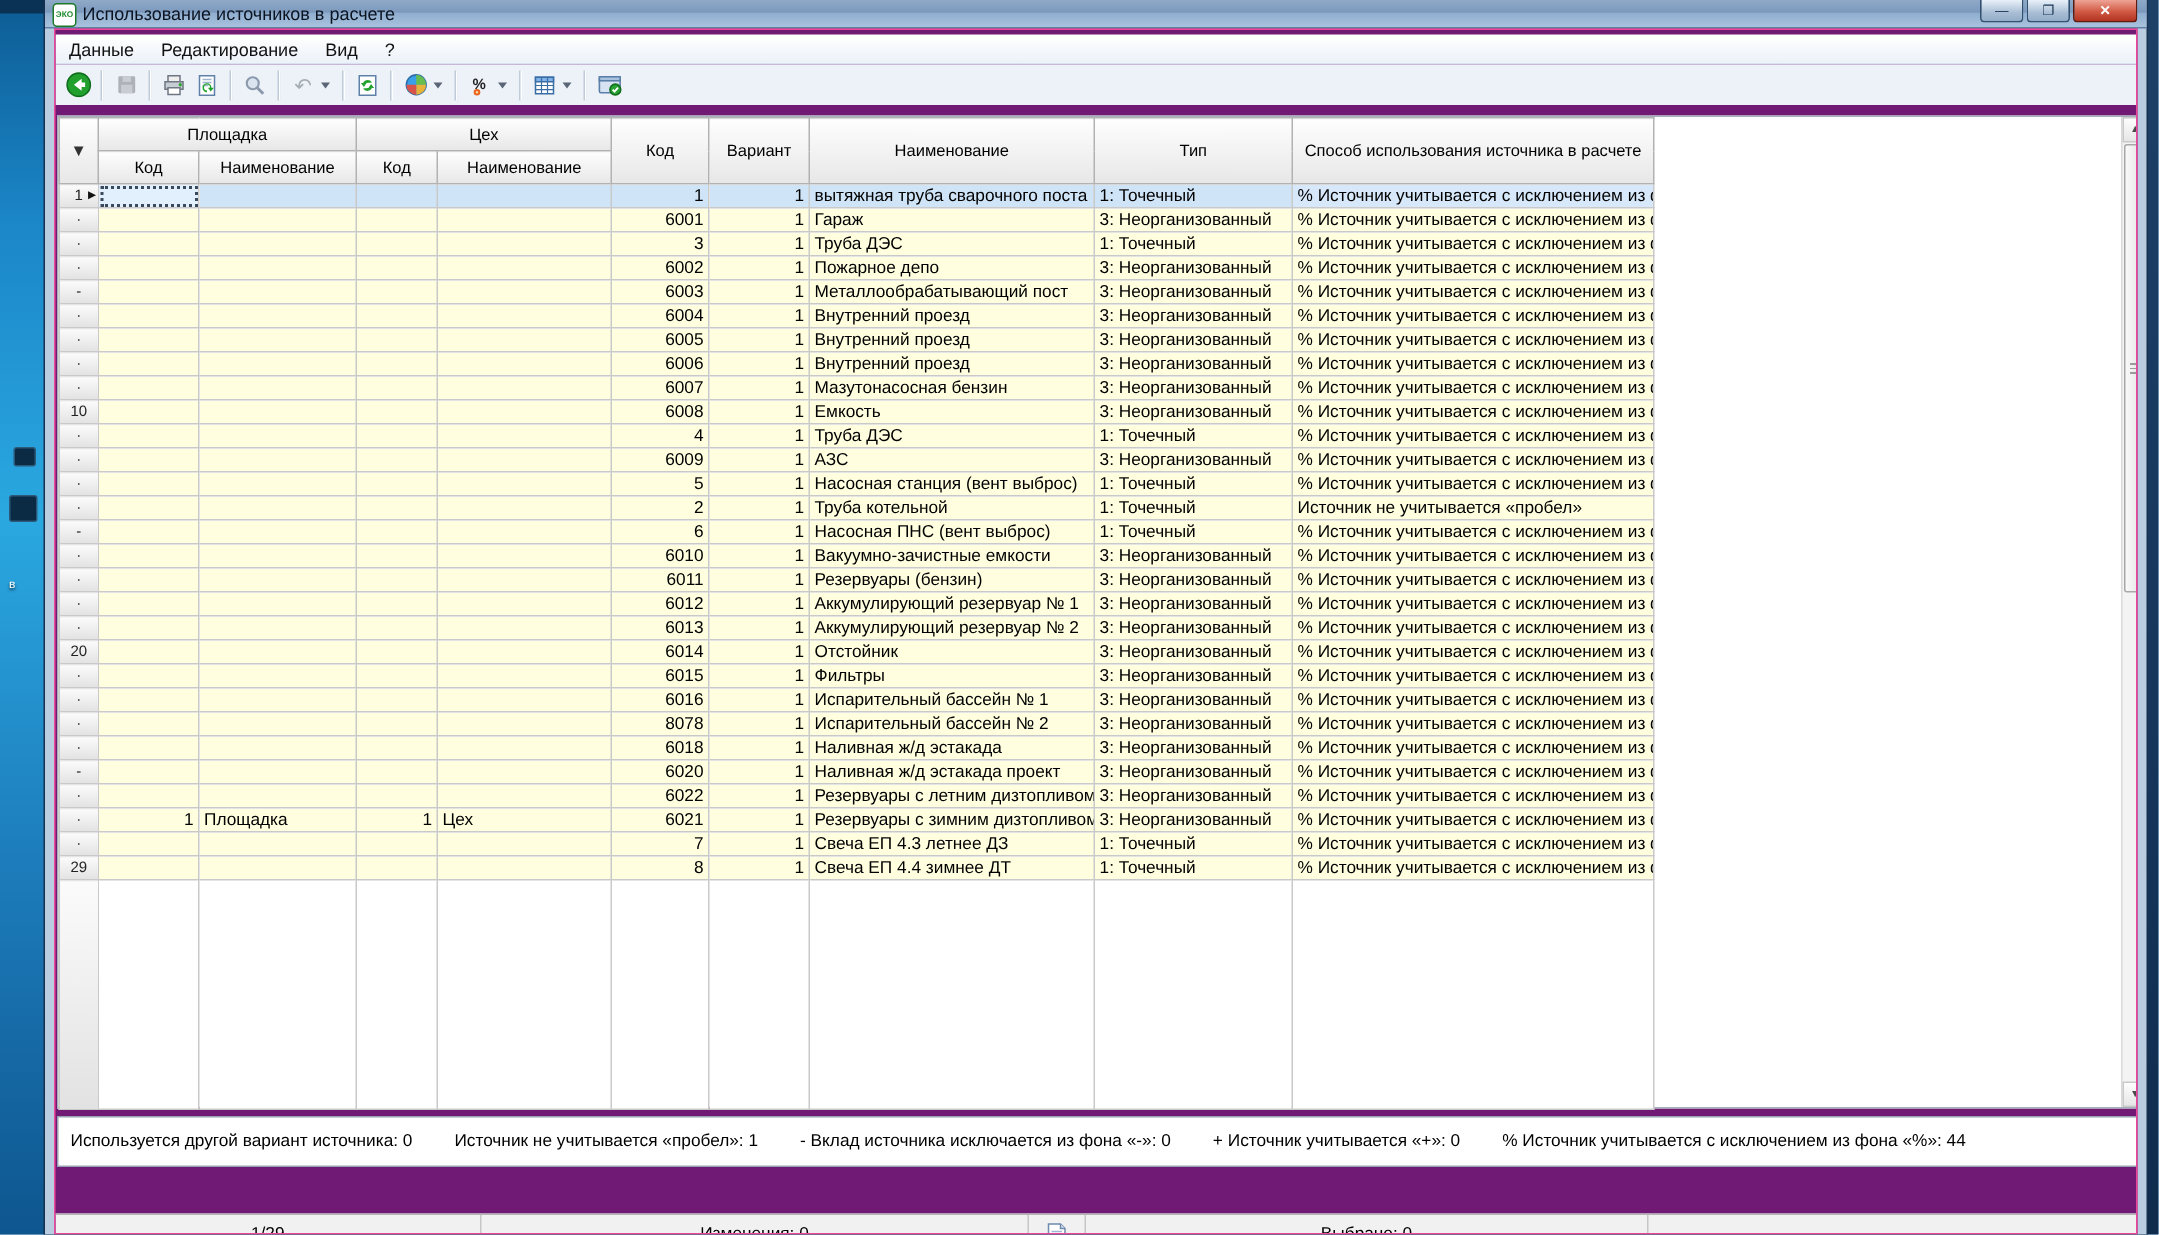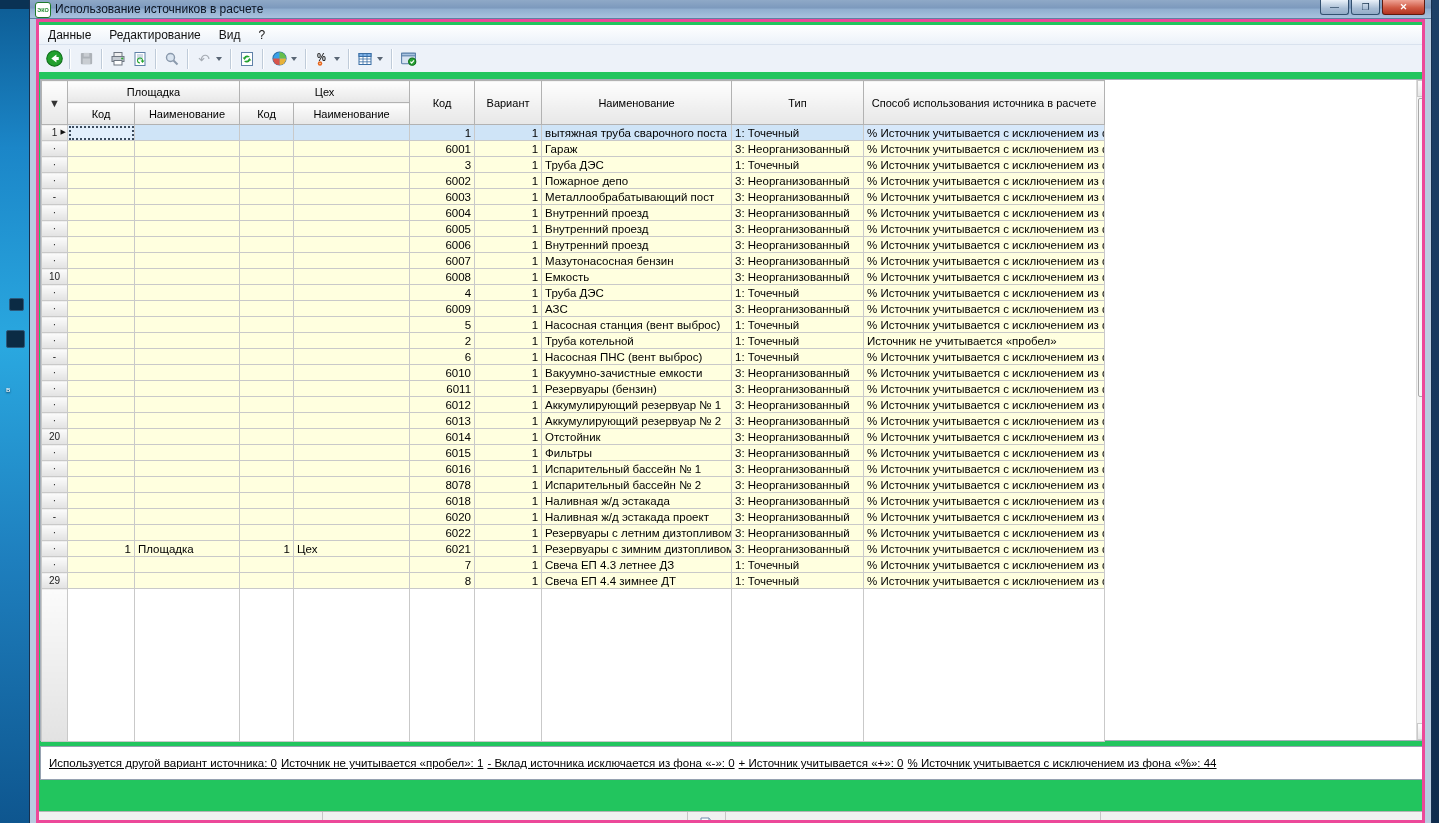"Данные" .client { background: #22c55e -> #701a75; border: 3px solid #ec4899 -> 1px solid #ec4899 }
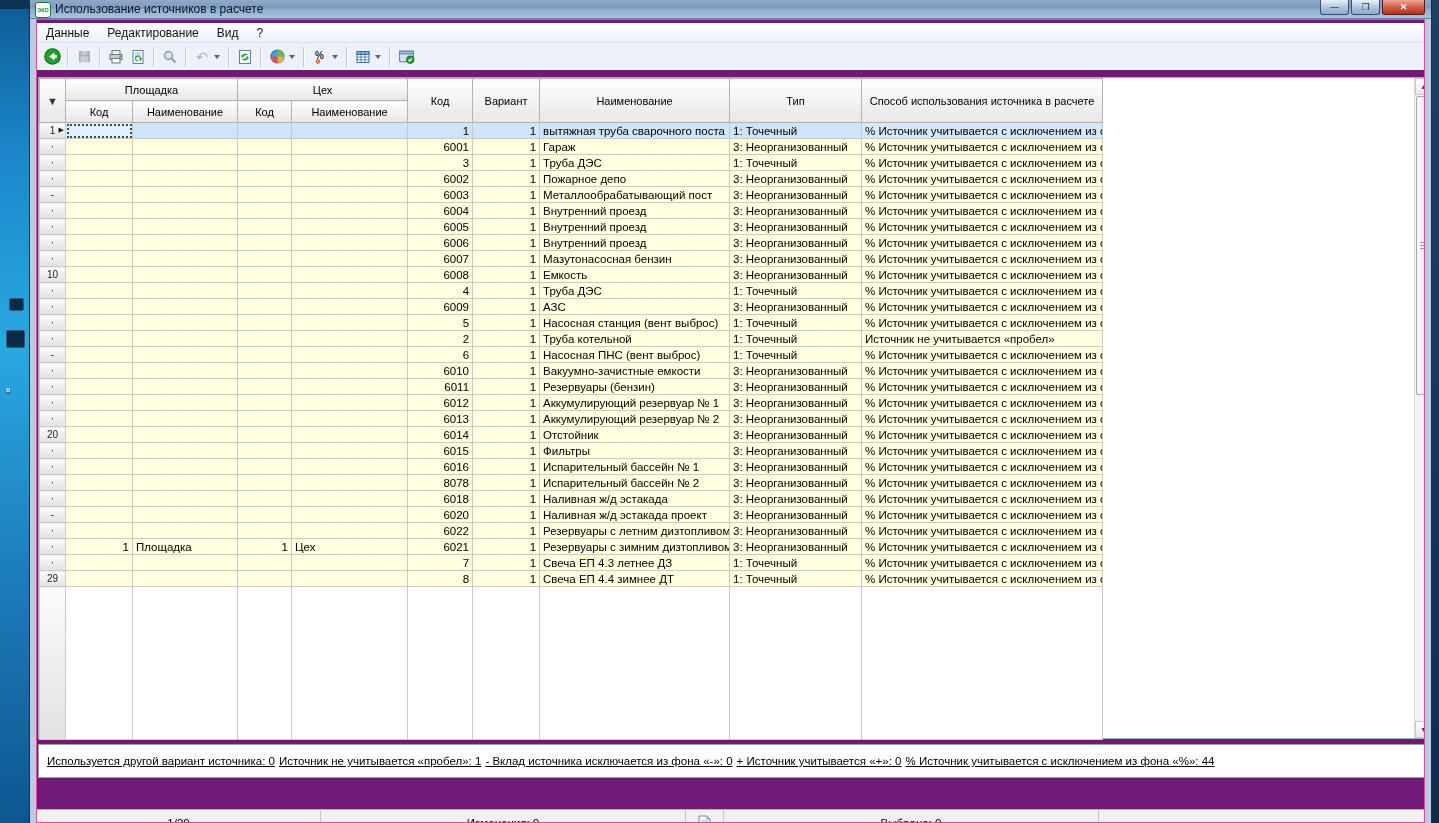"Используется другой вариант источника: 0" .summary { gap: 4px -> 28px; text-decoration: underline -> none }
